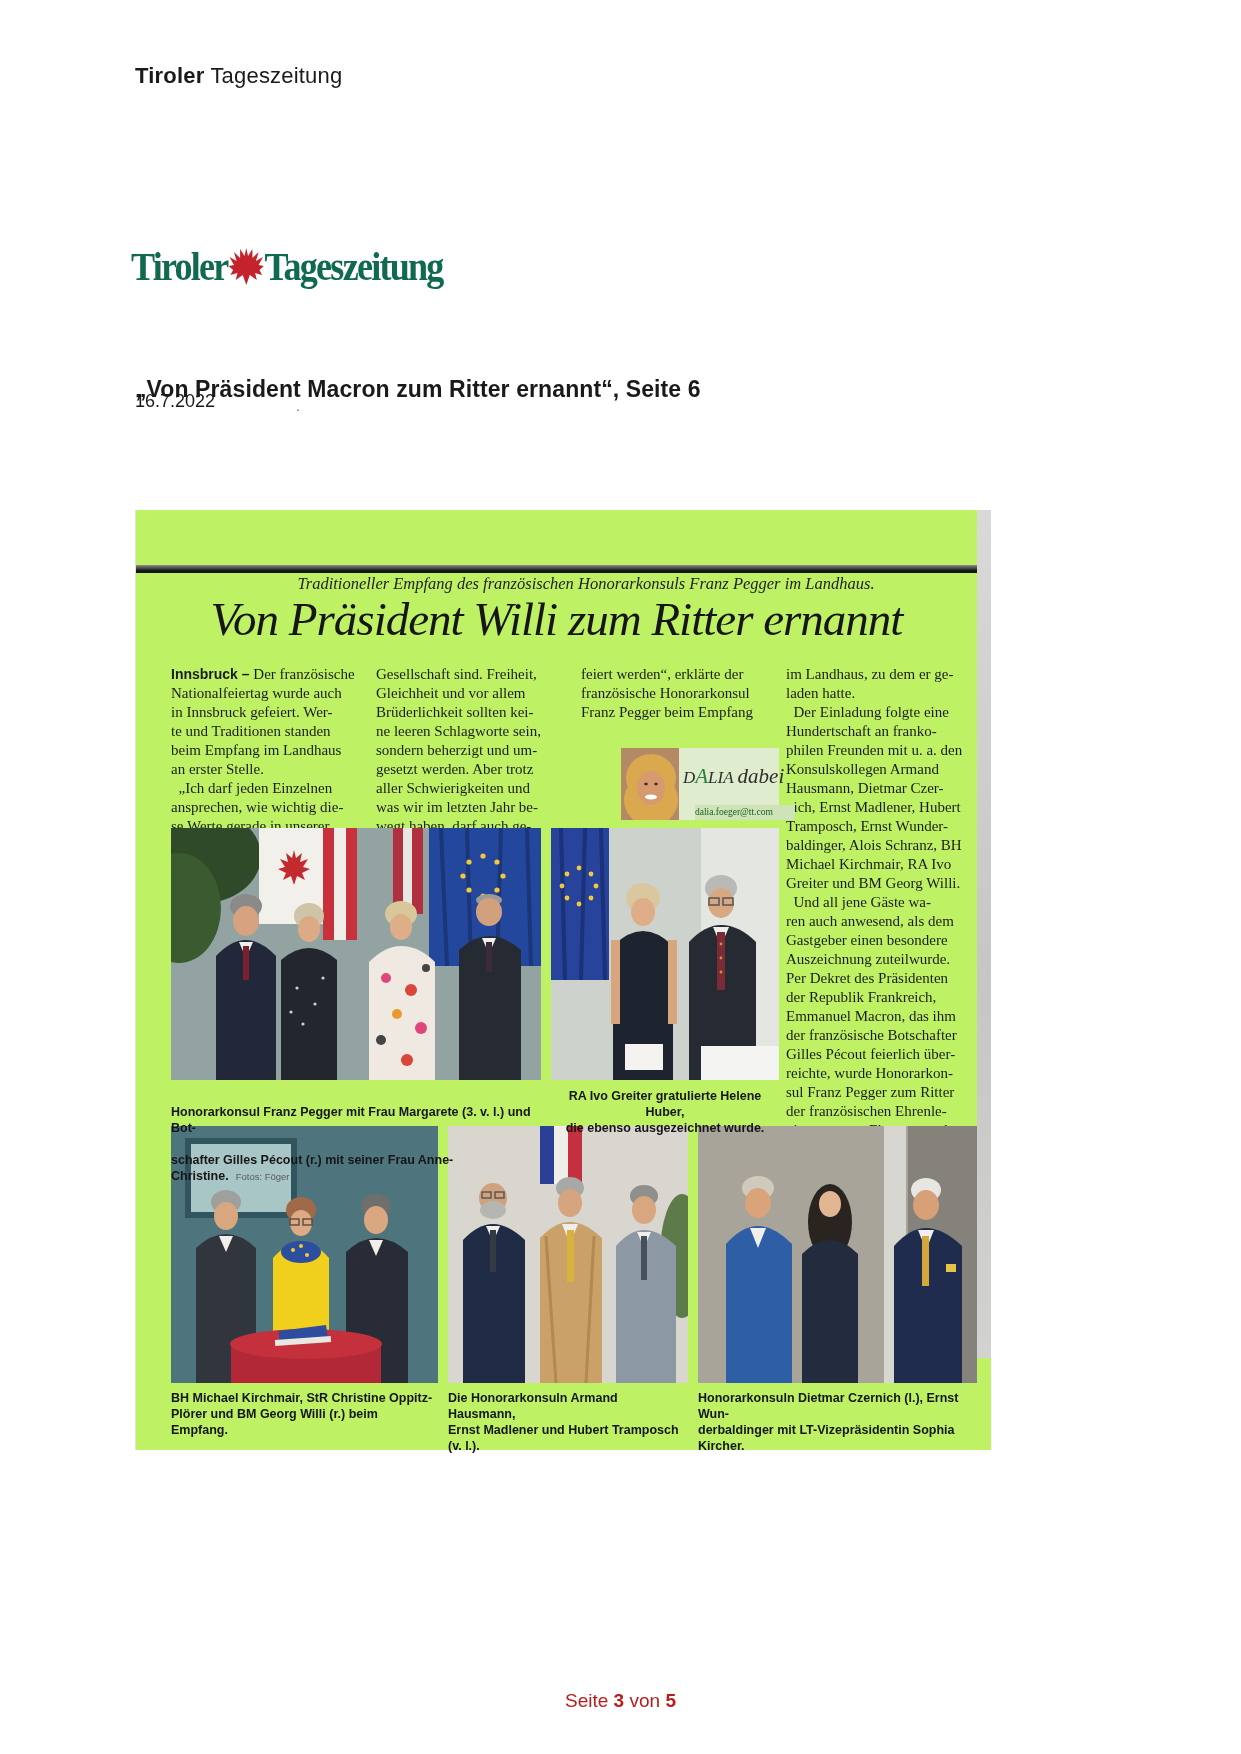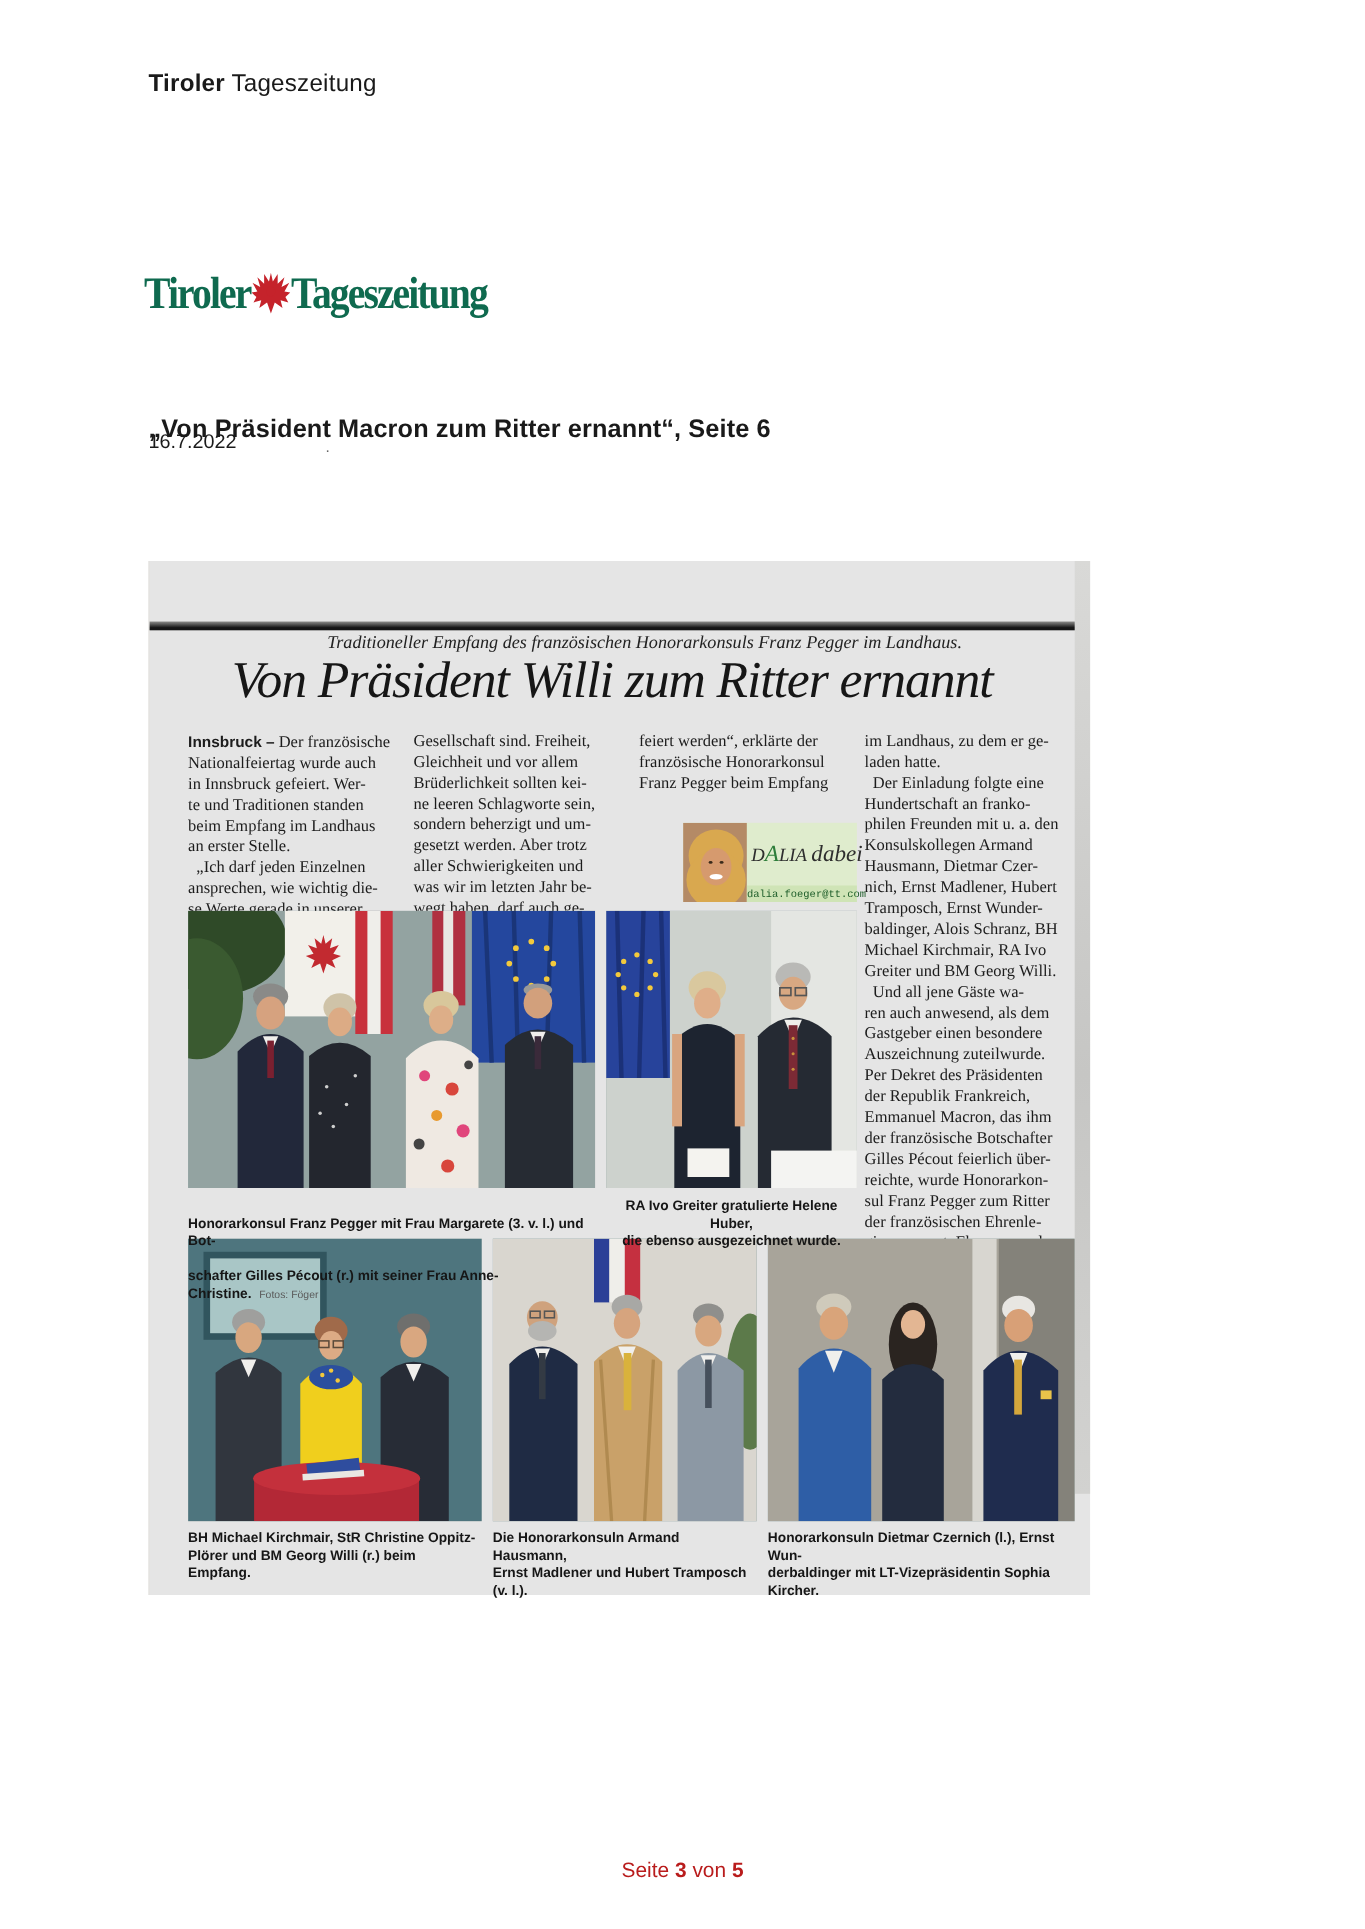"Traditioneller Empfang des französischen" .clip { background: #e5e5e5 -> #bef264 }
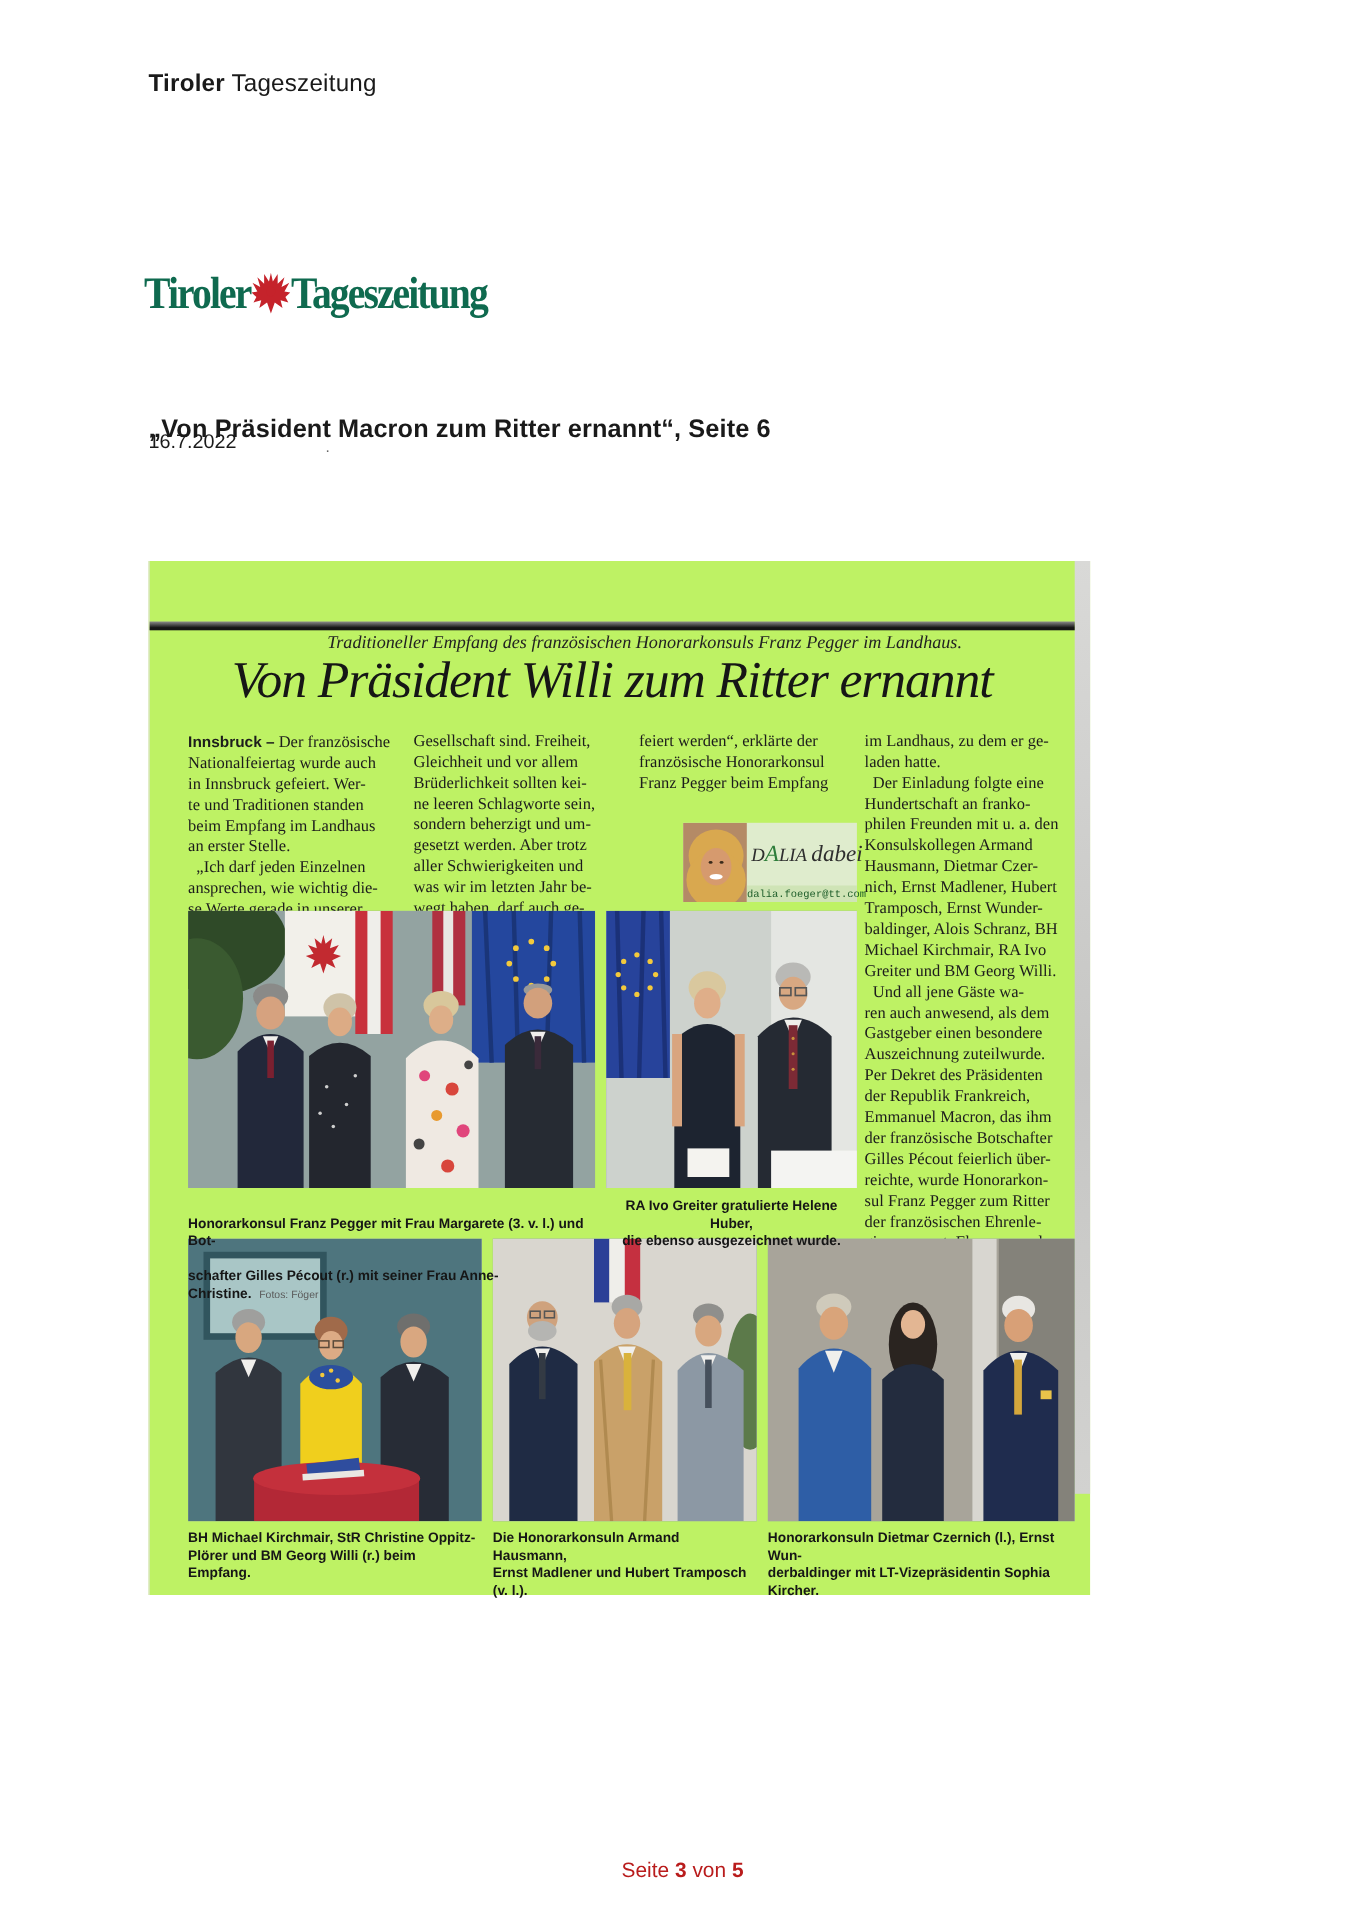"dalia.foeger@tt.com" .dalia-email { font-family: Liberation Mono, monospace -> Liberation Serif, serif; left: 0 -> 16px; text-align: right -> left }
